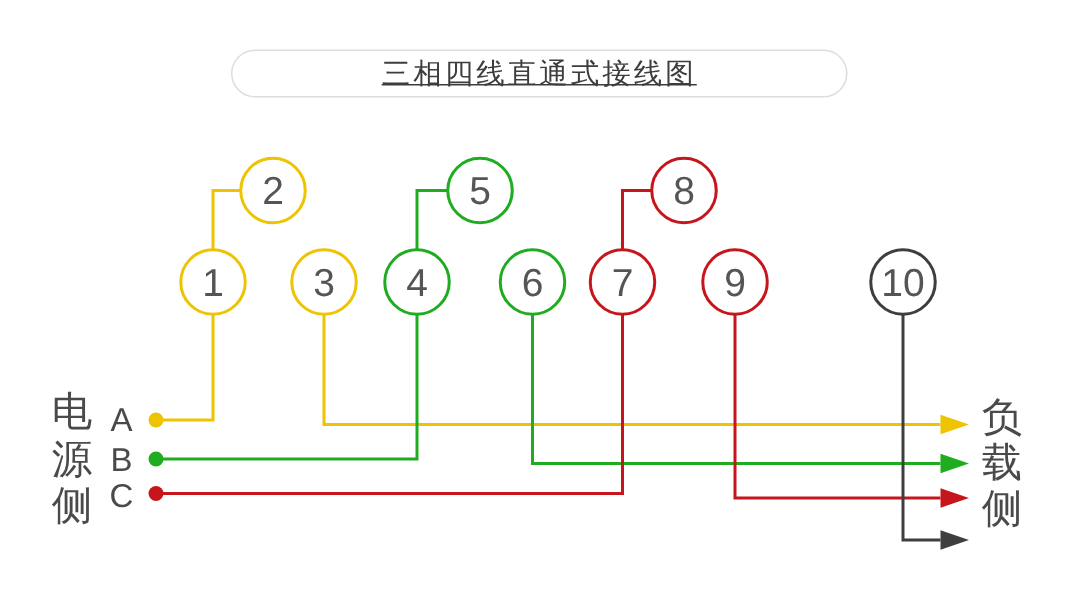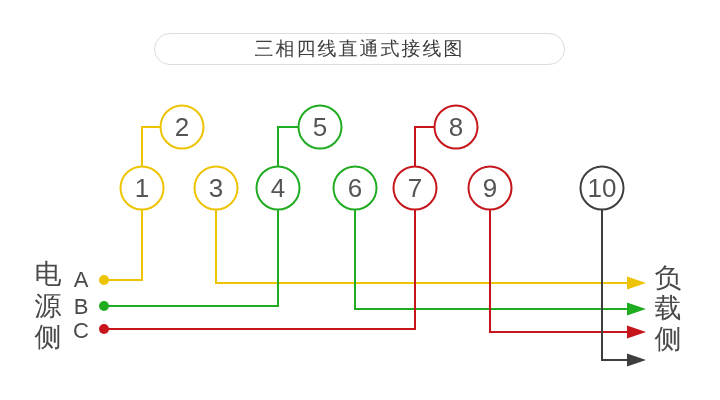"三相四线直通式接线图" #title-pill span { text-decoration: none -> underline }
